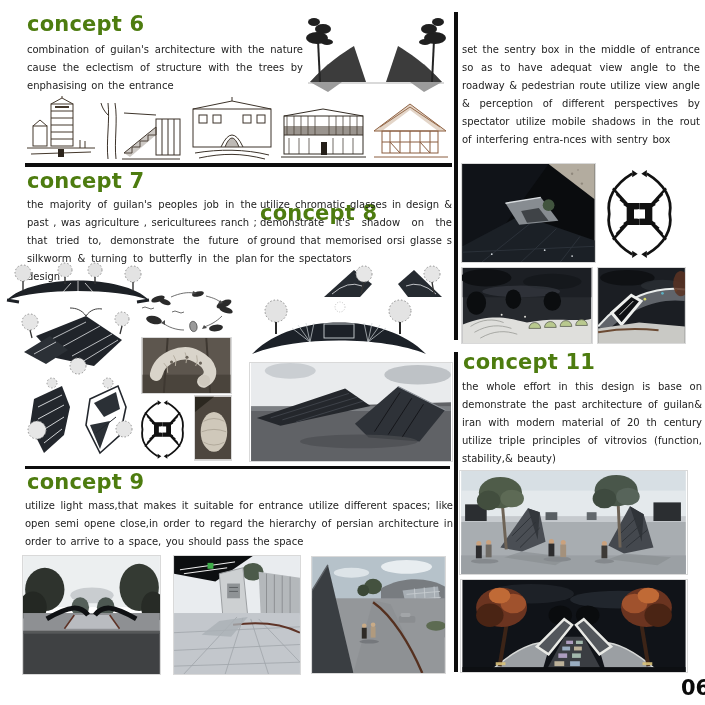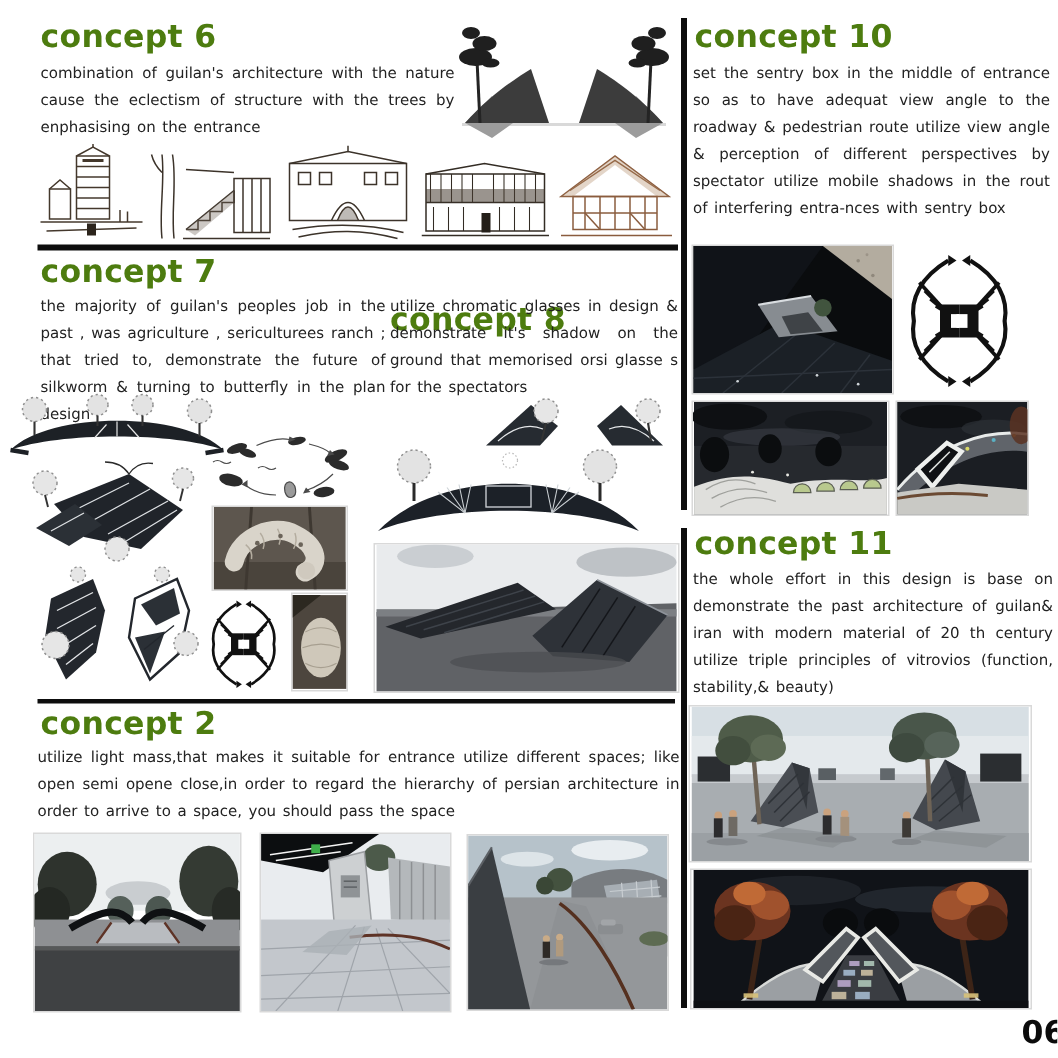"concept 10" div.title { html: <div>concept 10</div> -> none }
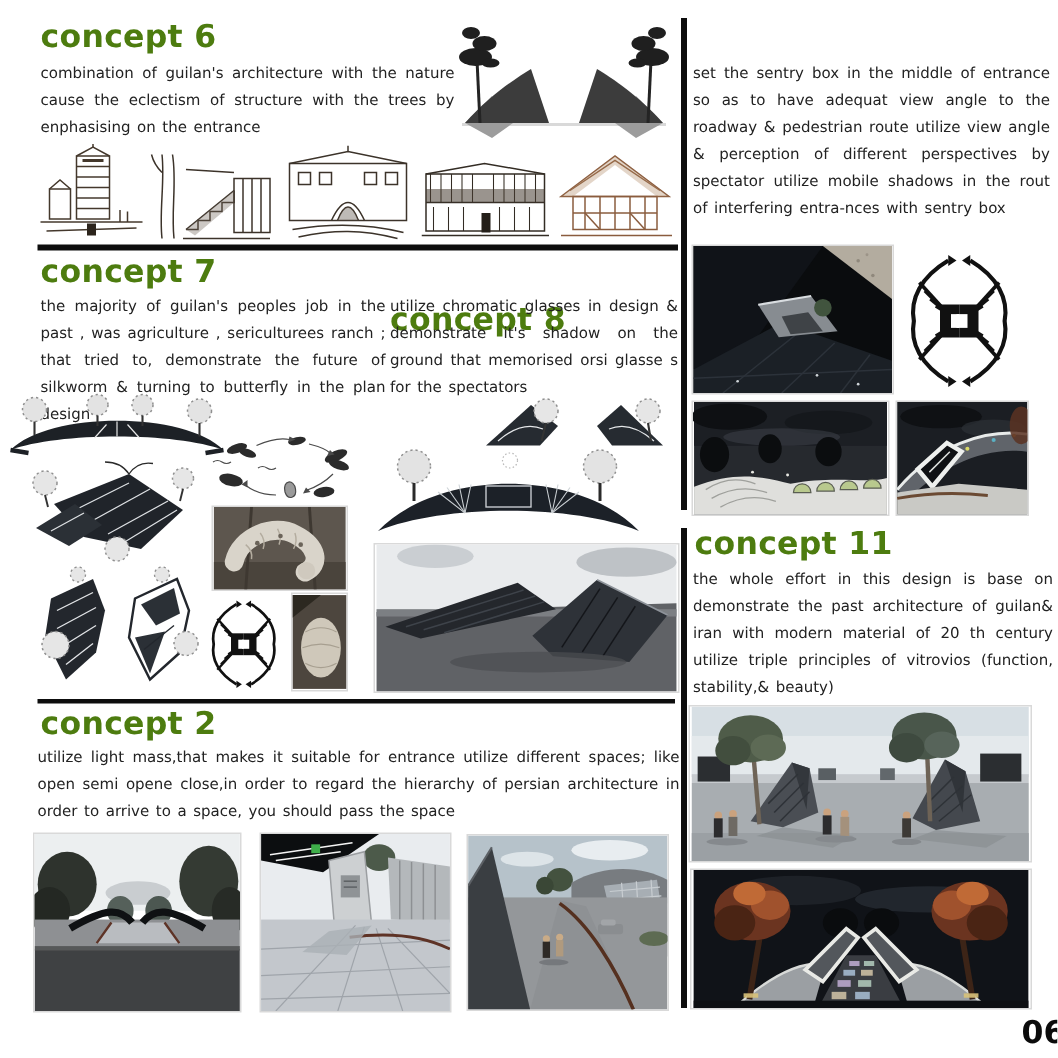"concept 2" div.title { text: 2 -> 9 }
